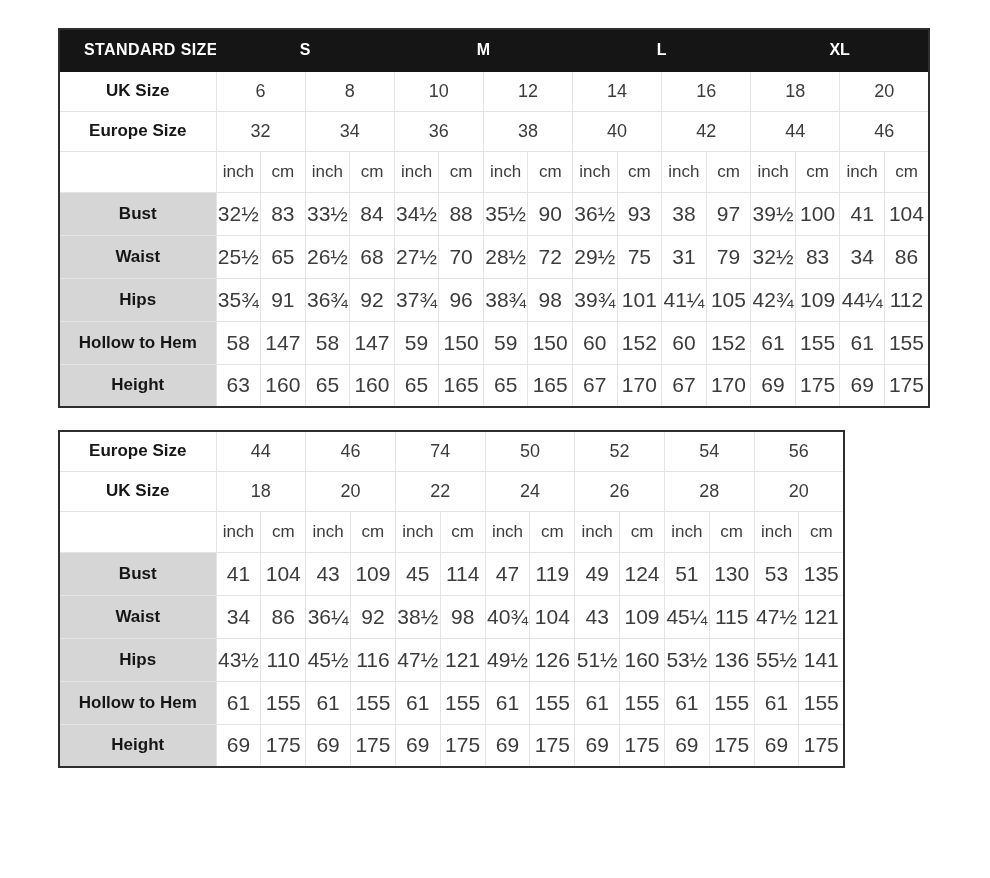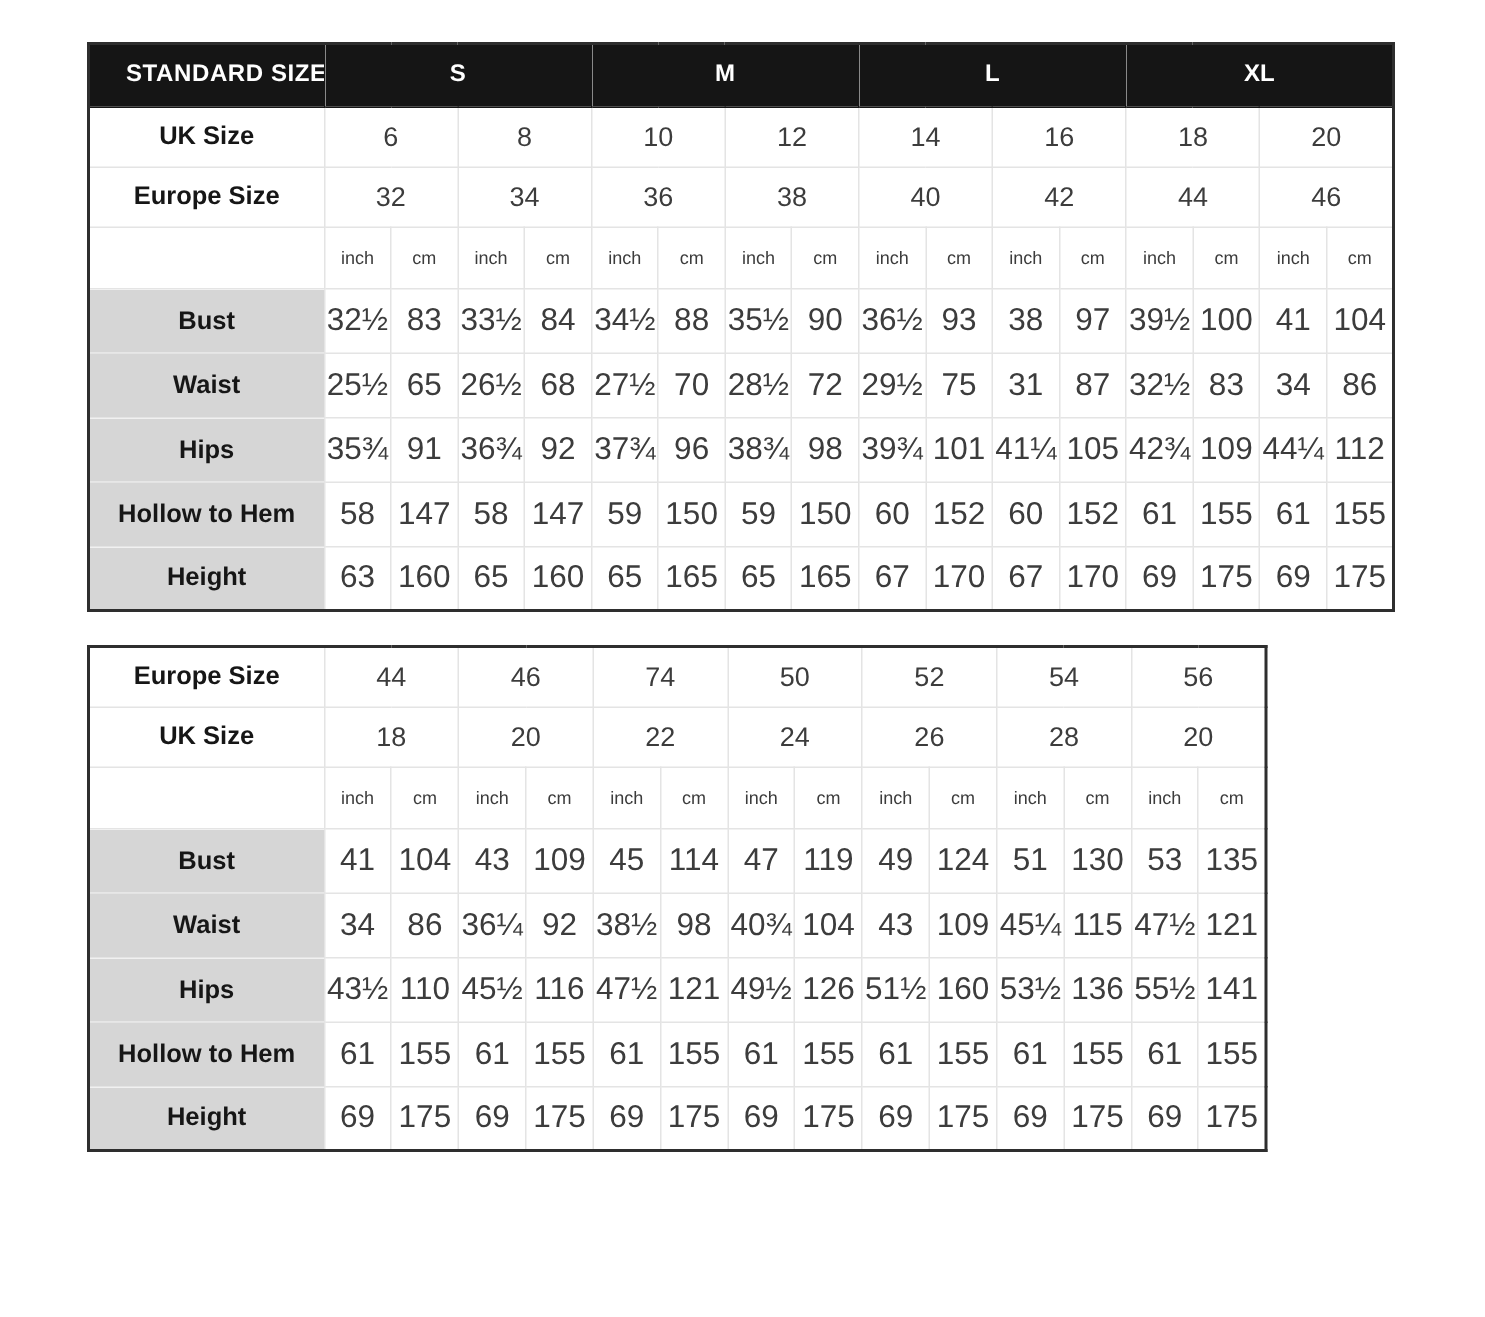"inch" tr.unit-row td { font-size: 12px -> 17px }
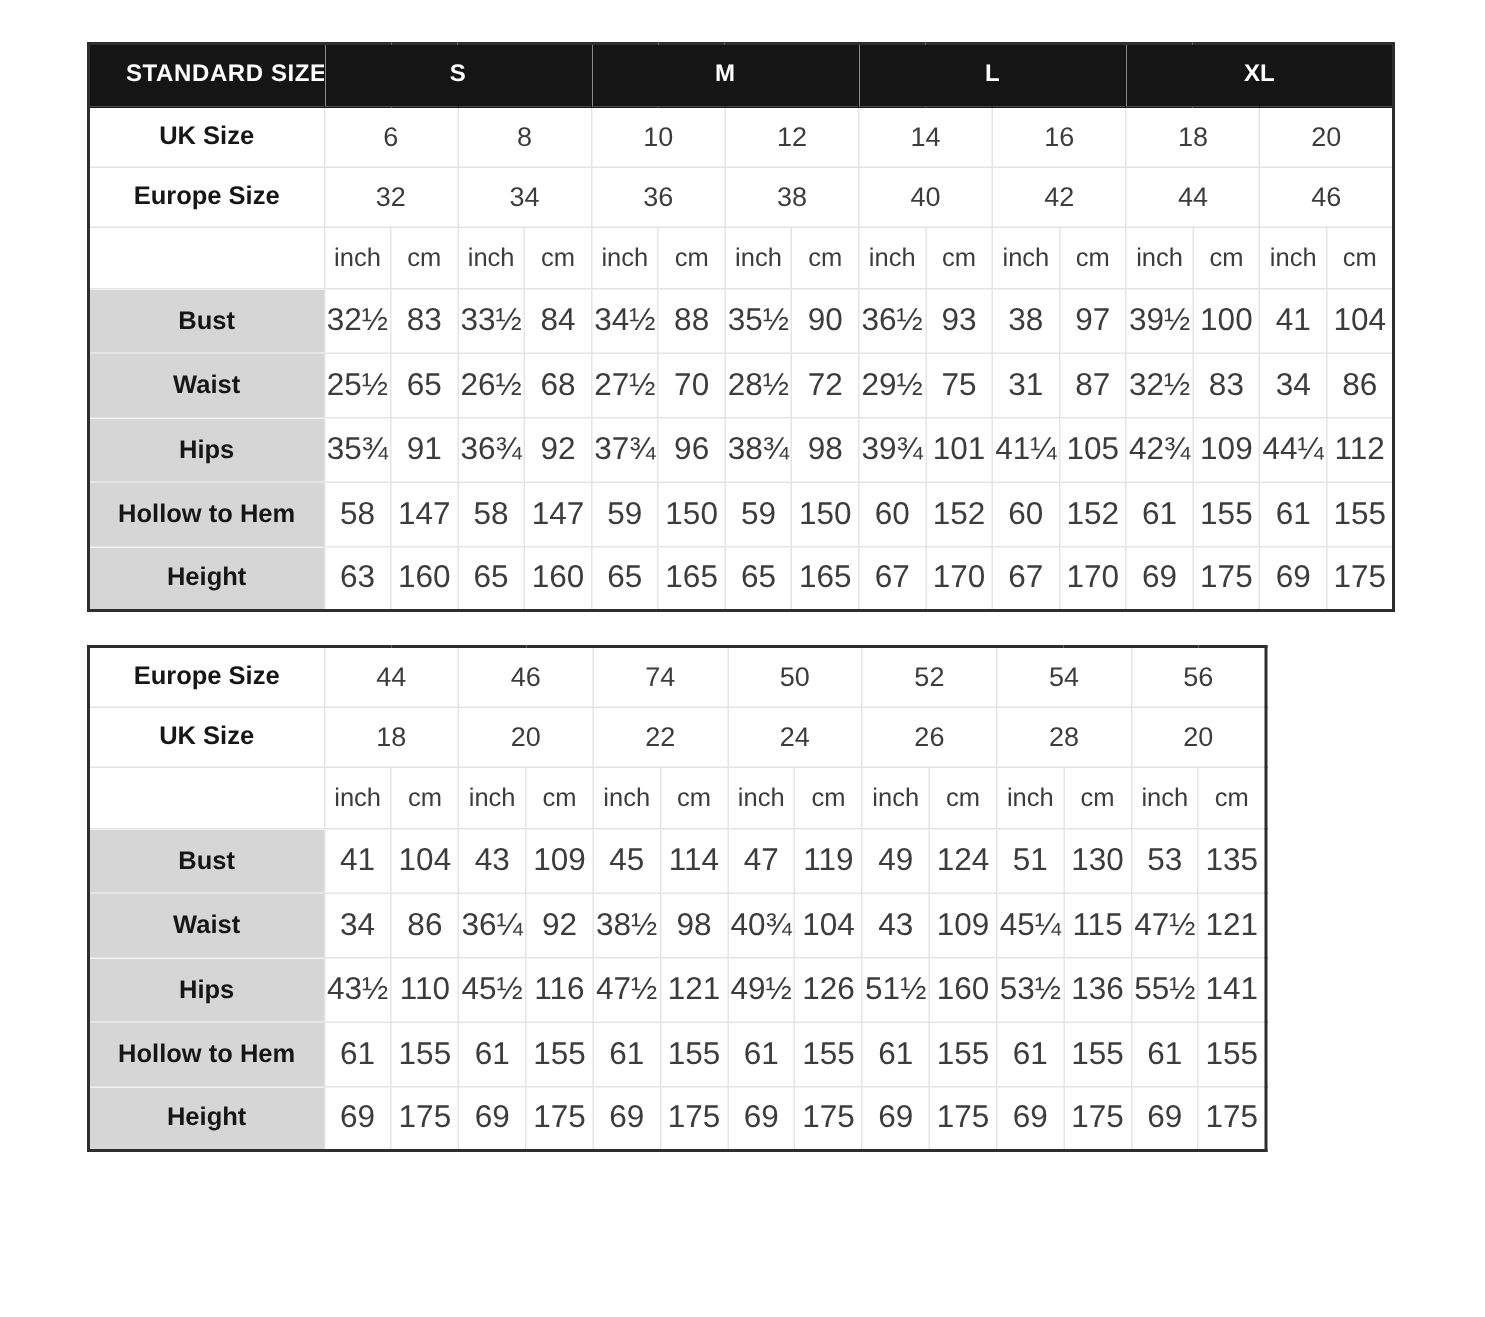"87" td { text: 87 -> 79 }
